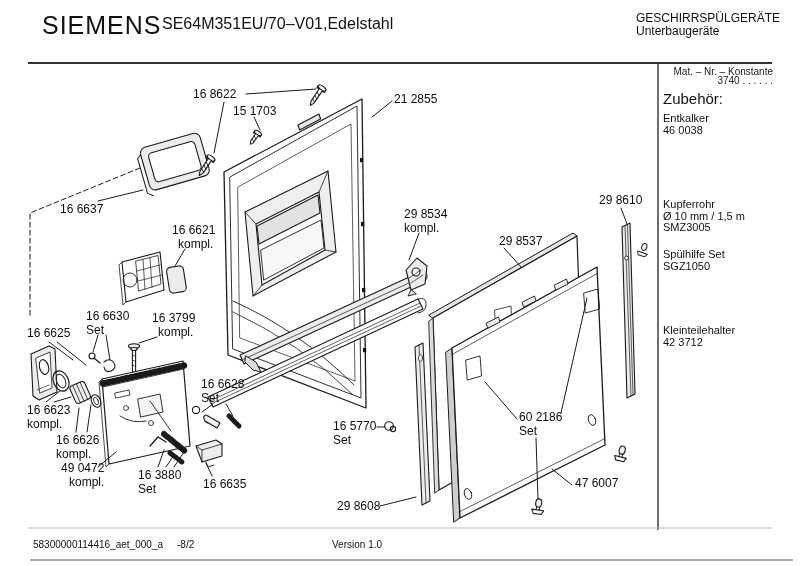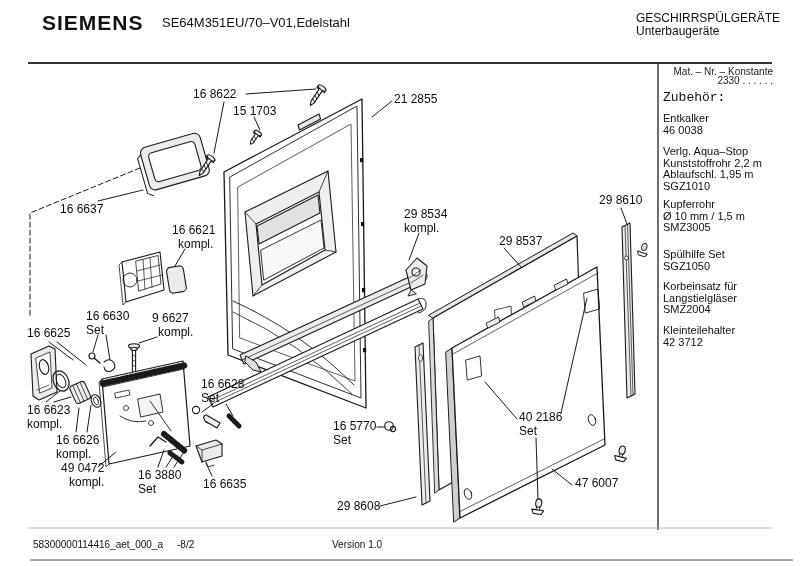"SIEMENS" .brand { font-size: 21px -> 25px; font-weight: bold -> normal }
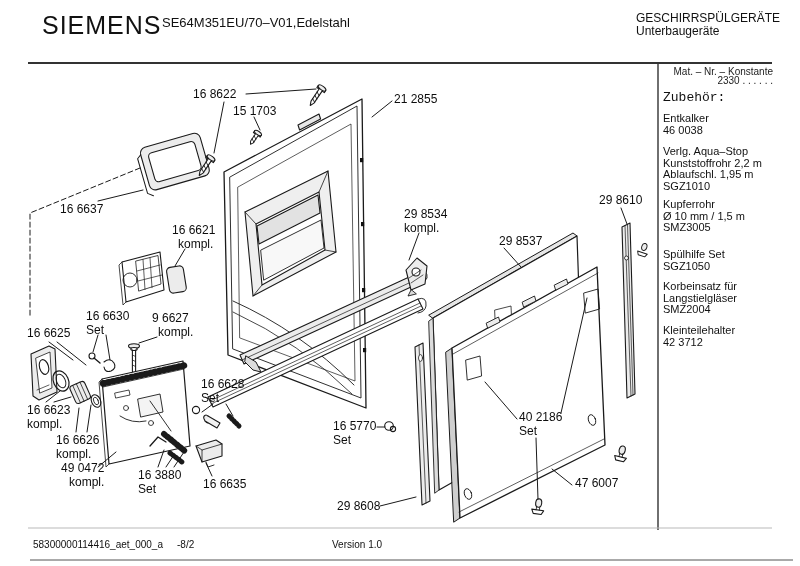"SE64M351EU/70–V01,Edelstahl" .model { font-size: 13px -> 16px }
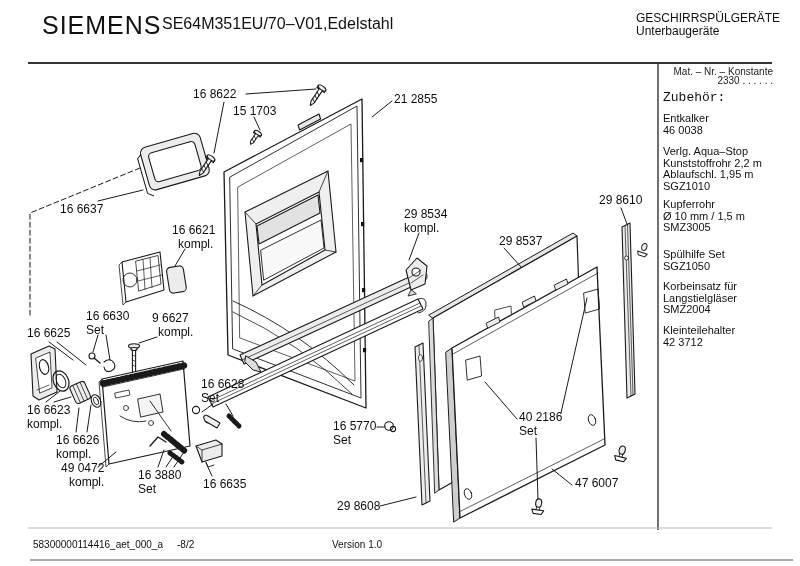"2330 . . . ." div { text: 2330 -> 3740 }
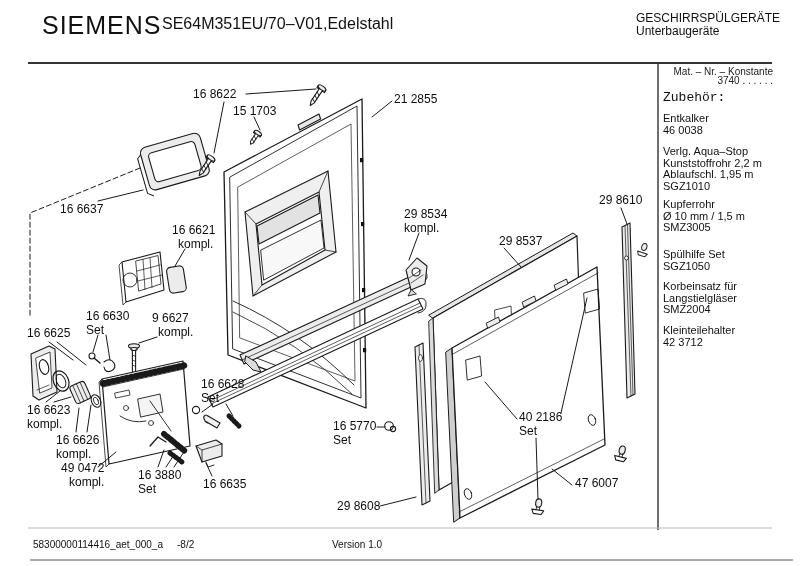"Zubehör:" .sbtitle { font-family: Liberation Mono, monospace -> none; font-size: 13px -> 15px }
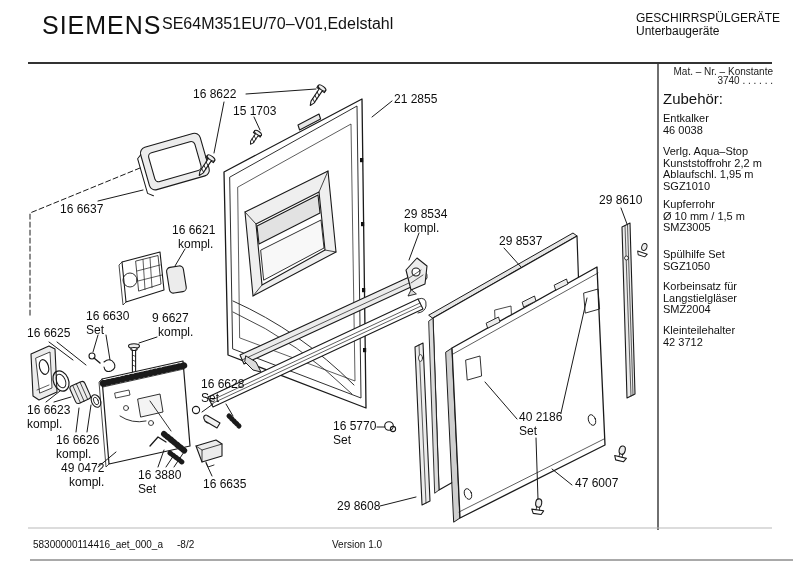"Verlg. Aqua–Stop" div.abs { html: <div> <div>Verlg. Aqua–Stop</div> <div>Kunststoffrohr 2,2 m</div> <div>Ablaufschl. 1,95 m</div> <div>SGZ1010</div> </div> -> none }
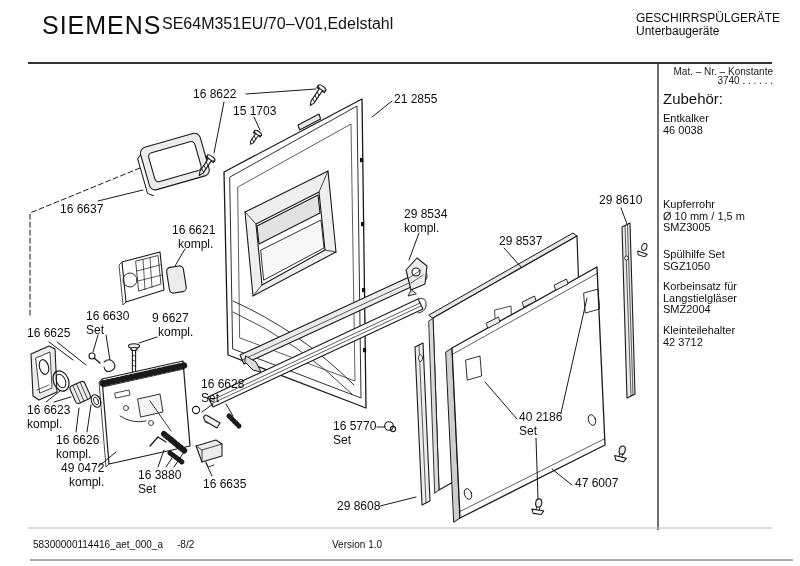"Korbeinsatz für" div.abs { html: <div> <div>Korbeinsatz für</div> <div>Langstielgläser</div> <div>SMZ2004</div> </div> -> none }
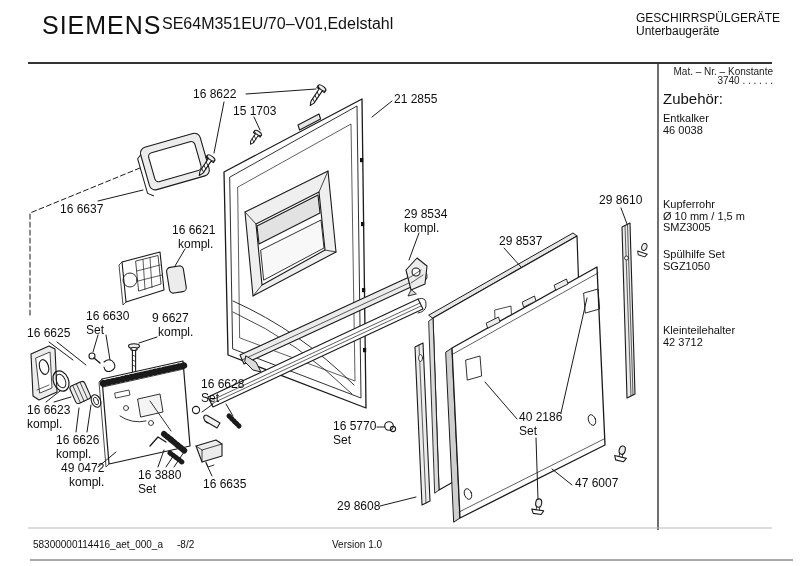"9 6627" span { text: 9 6627 -> 16 3799 }
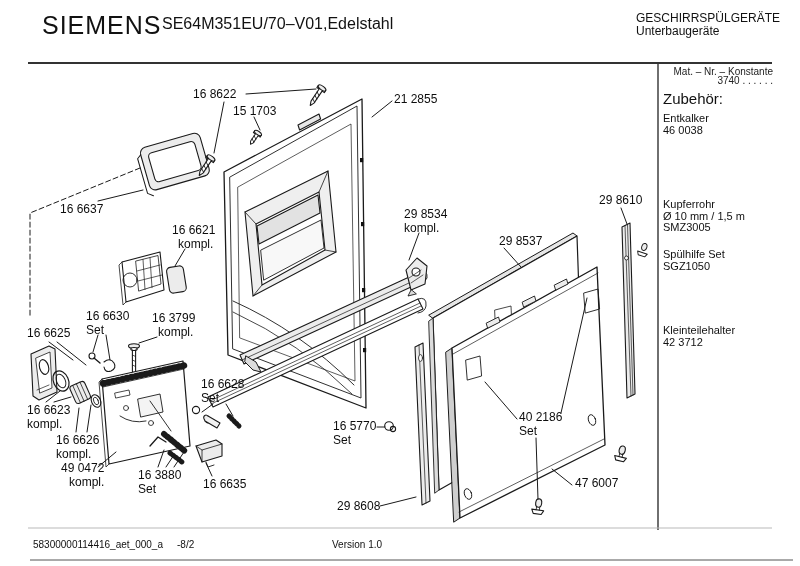"40 2186" span { text: 40 -> 60 }
